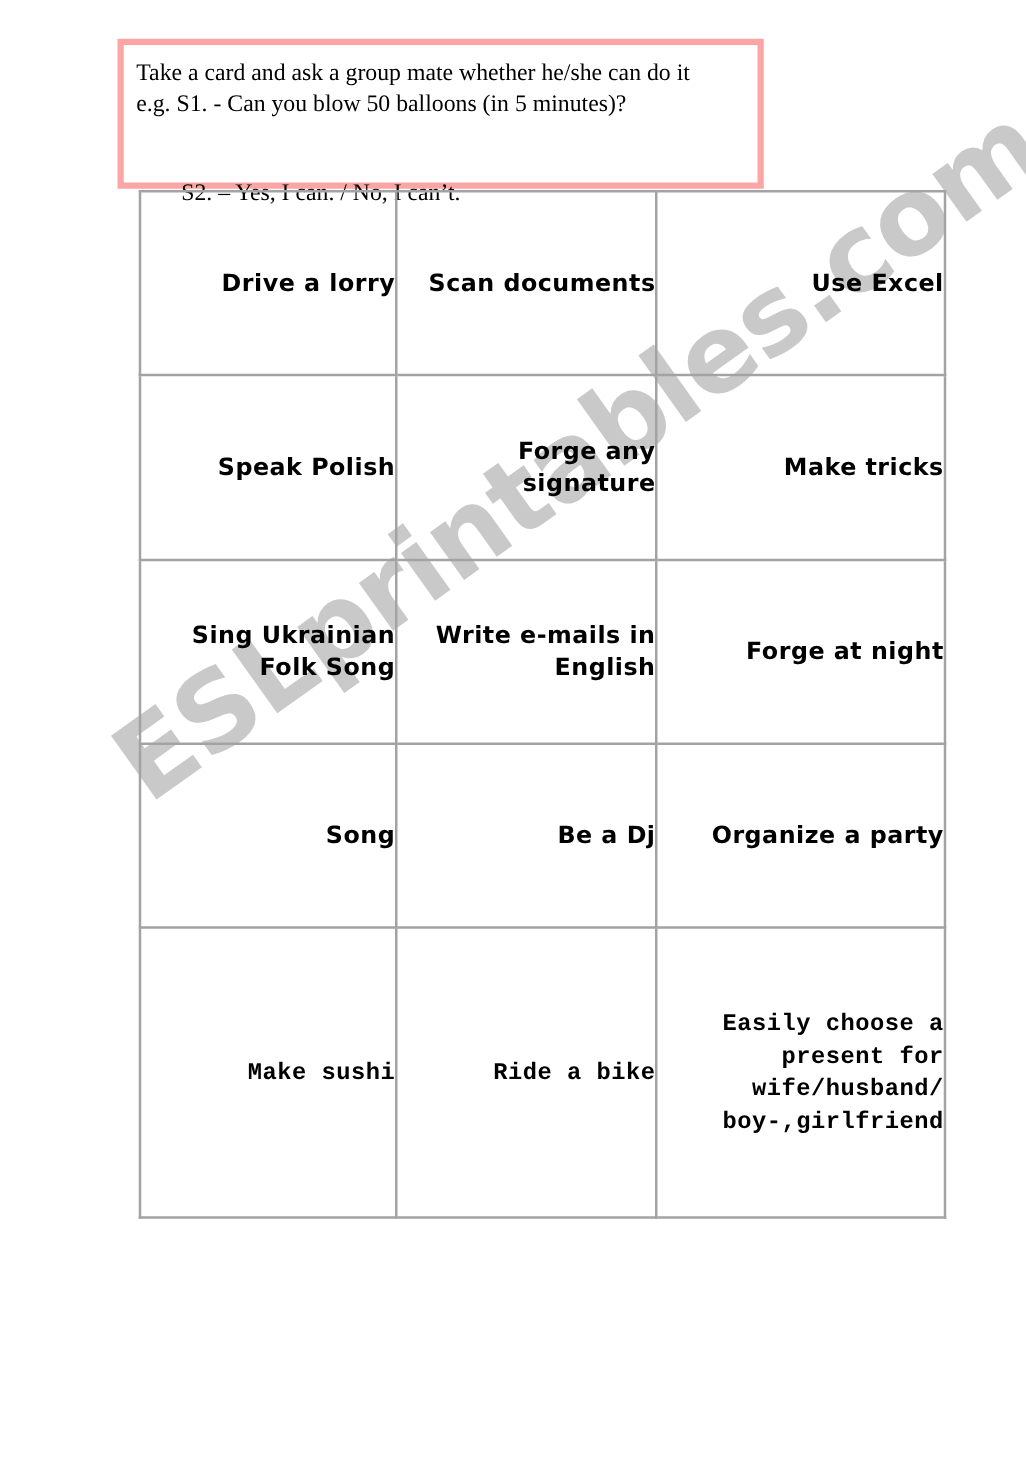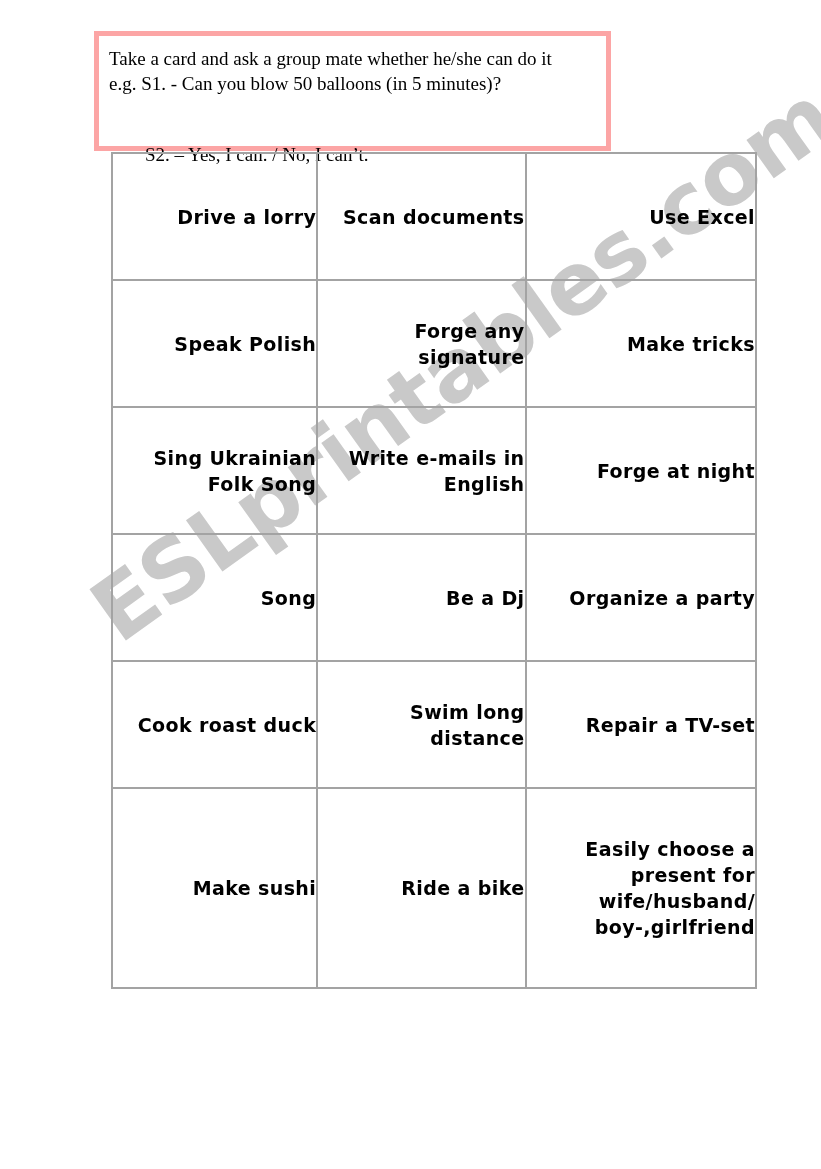"Cook roast duck" tr.normal-row { html: <tr> <td> <span>Cook roast duck</span> </td> <td> <span>Swim long distance</span> </td> <td> <span>Repair a TV-set</span> </td> </tr> -> none }
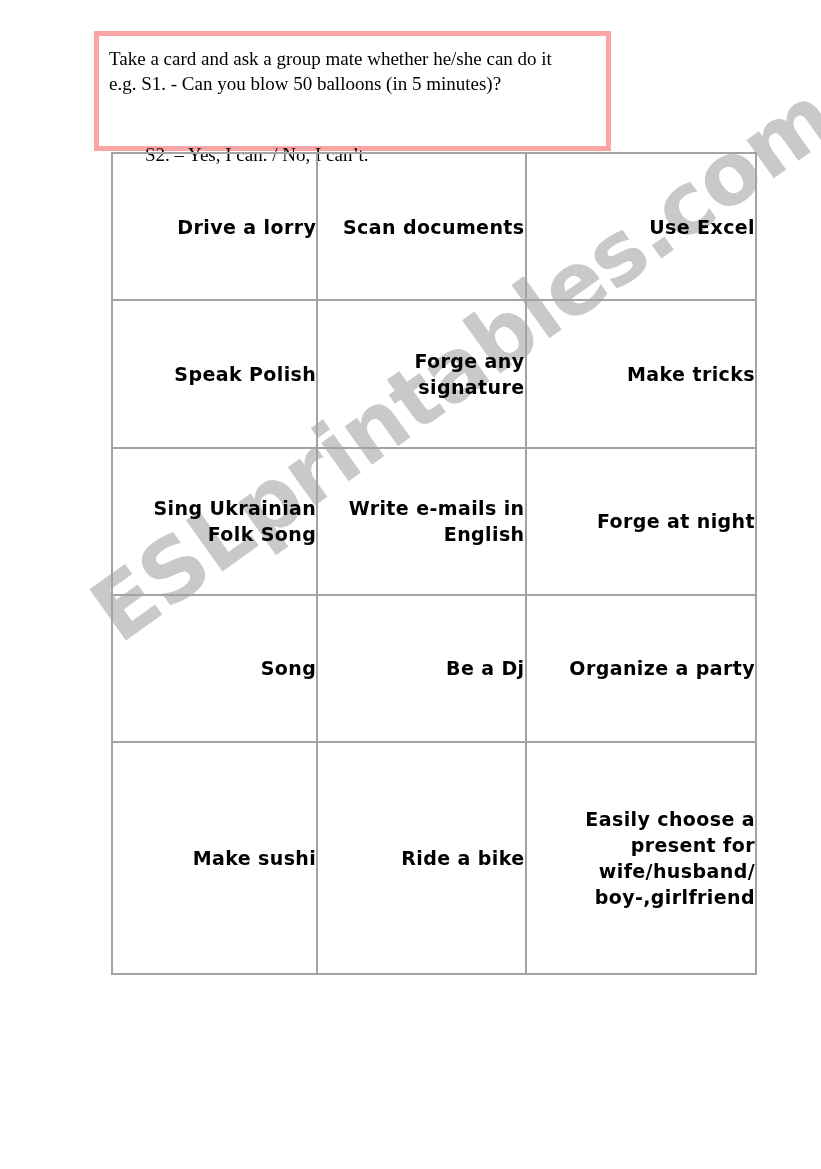"Easily choose a" #card-table tr.tall-row td { font-family: none -> Liberation Mono, monospace }
